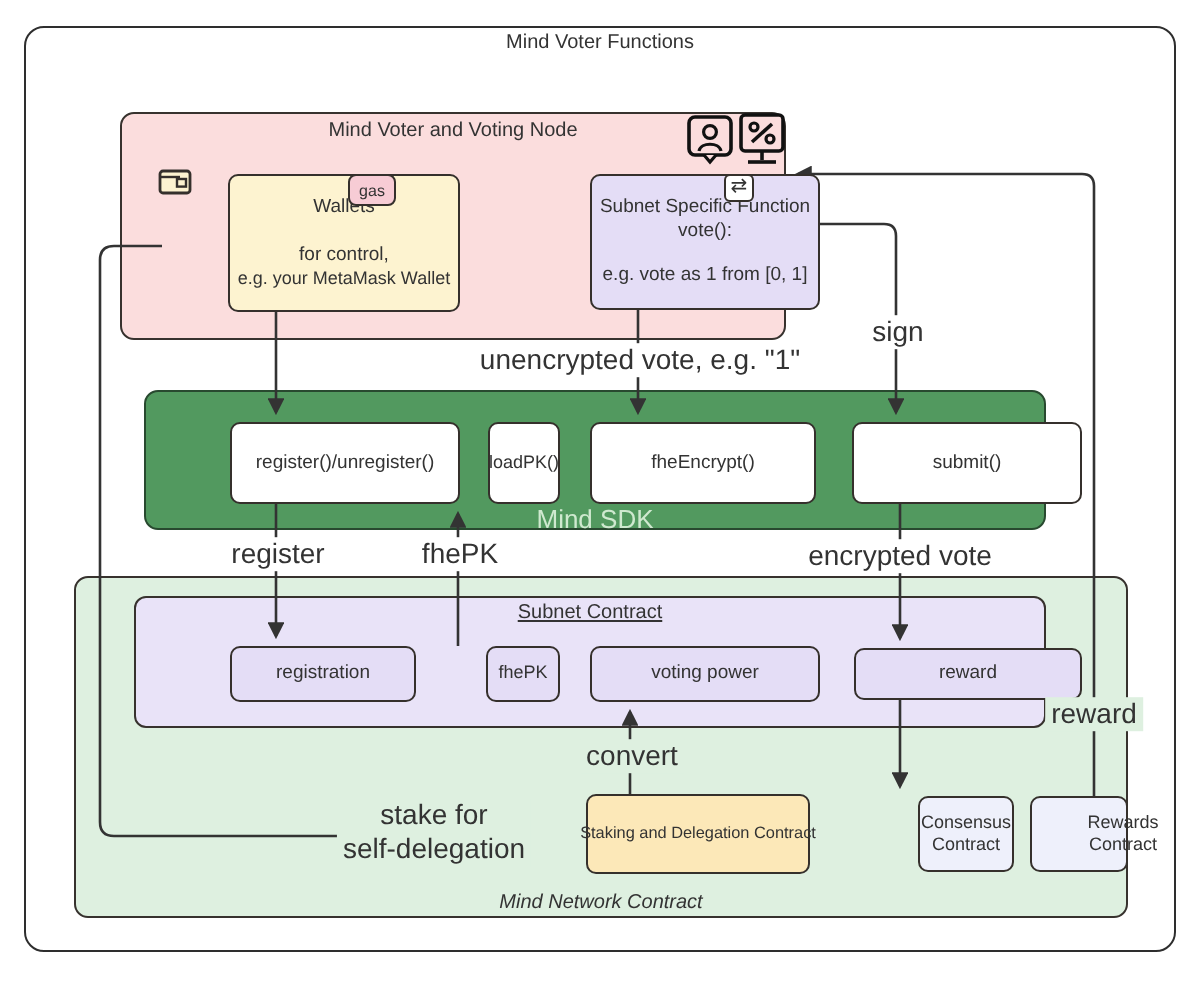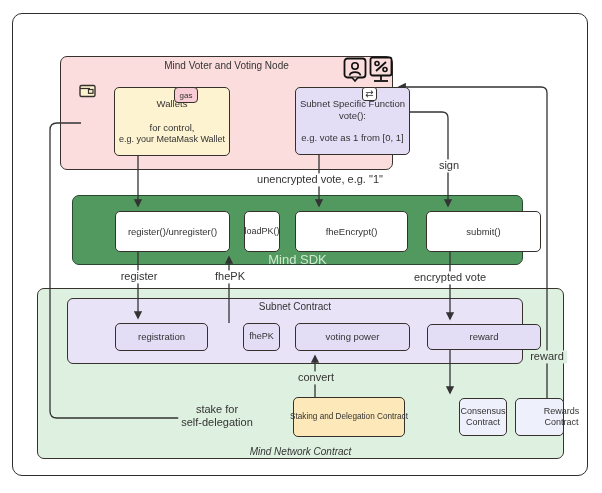"Mind Voter Functions" div.abs { html: none -> <div>Mind Voter Functions</div> }
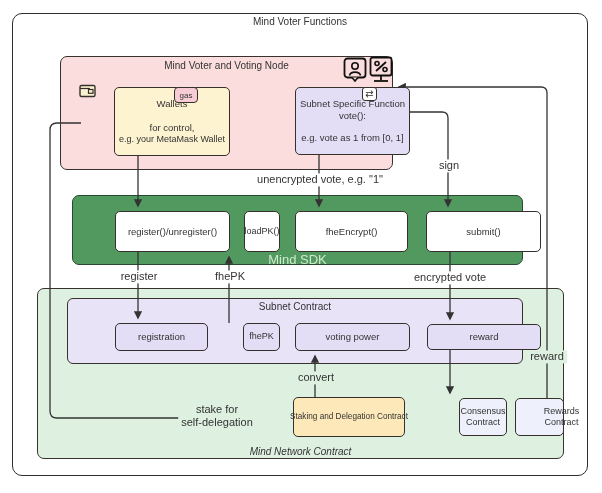"sign" .elabel { font-size: 11px -> 14px }
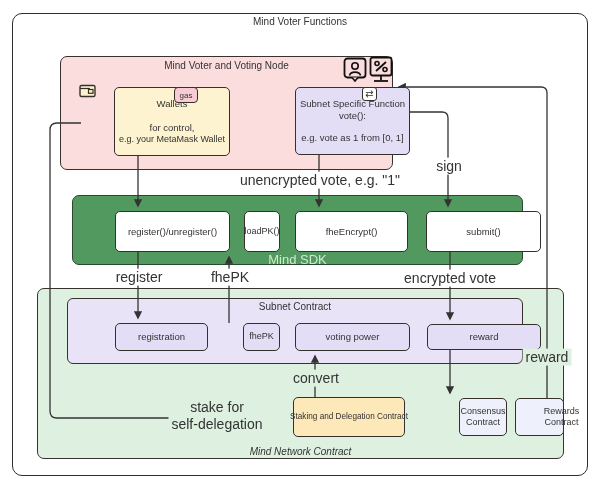"Subnet Contract" .subnetc-title { text-decoration: none -> underline }
